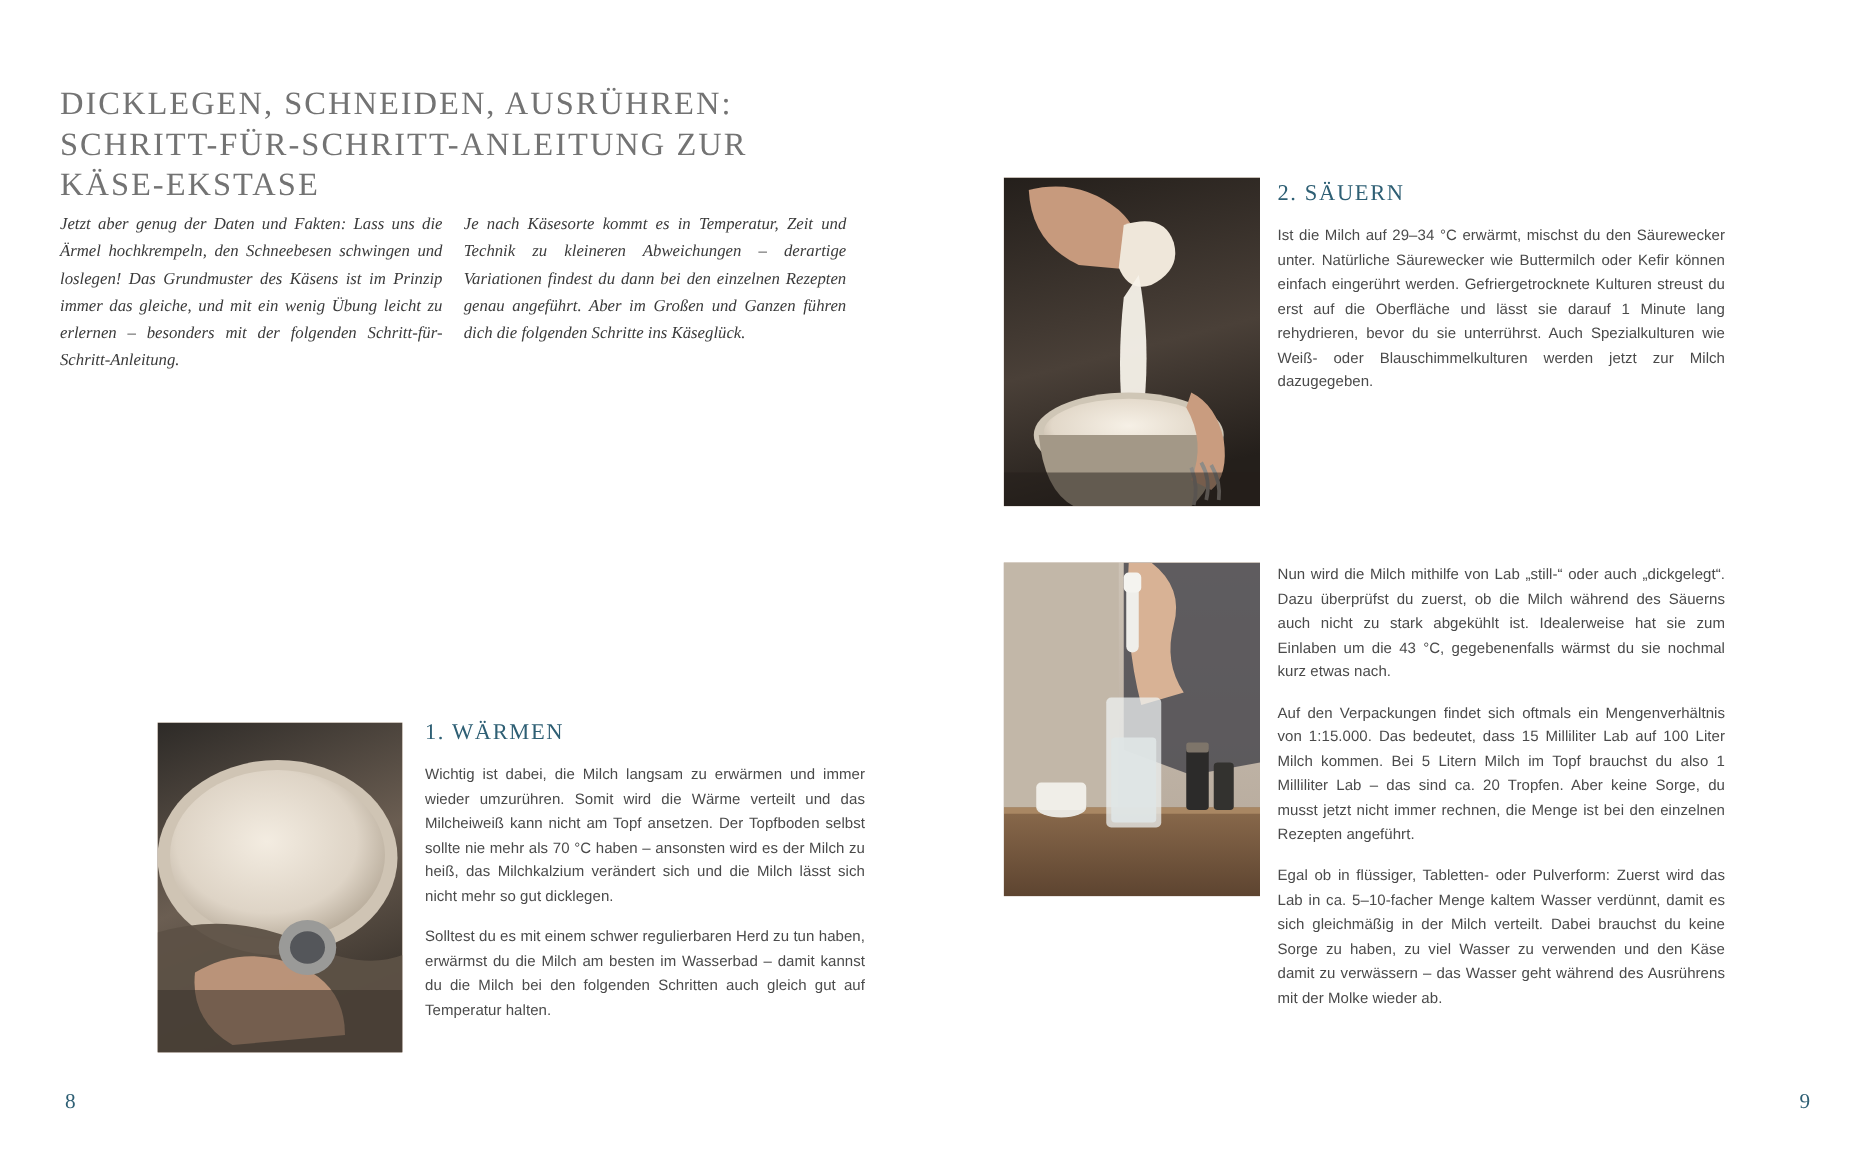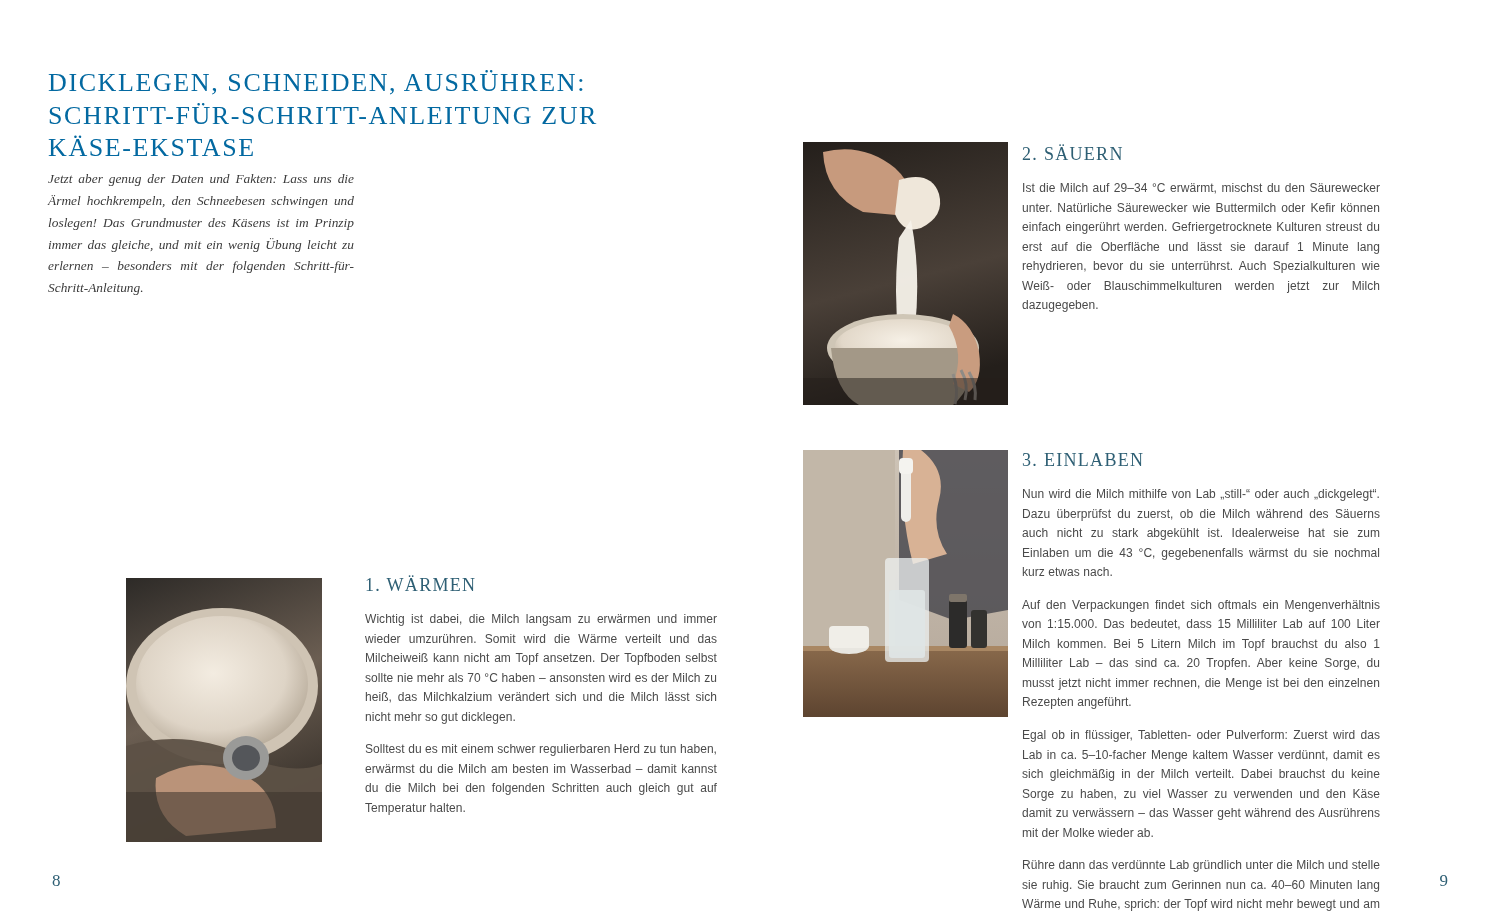"DICKLEGEN, SCHNEIDEN, AUSRÜHREN:" .headline { color: #0369a1 -> #737373 }
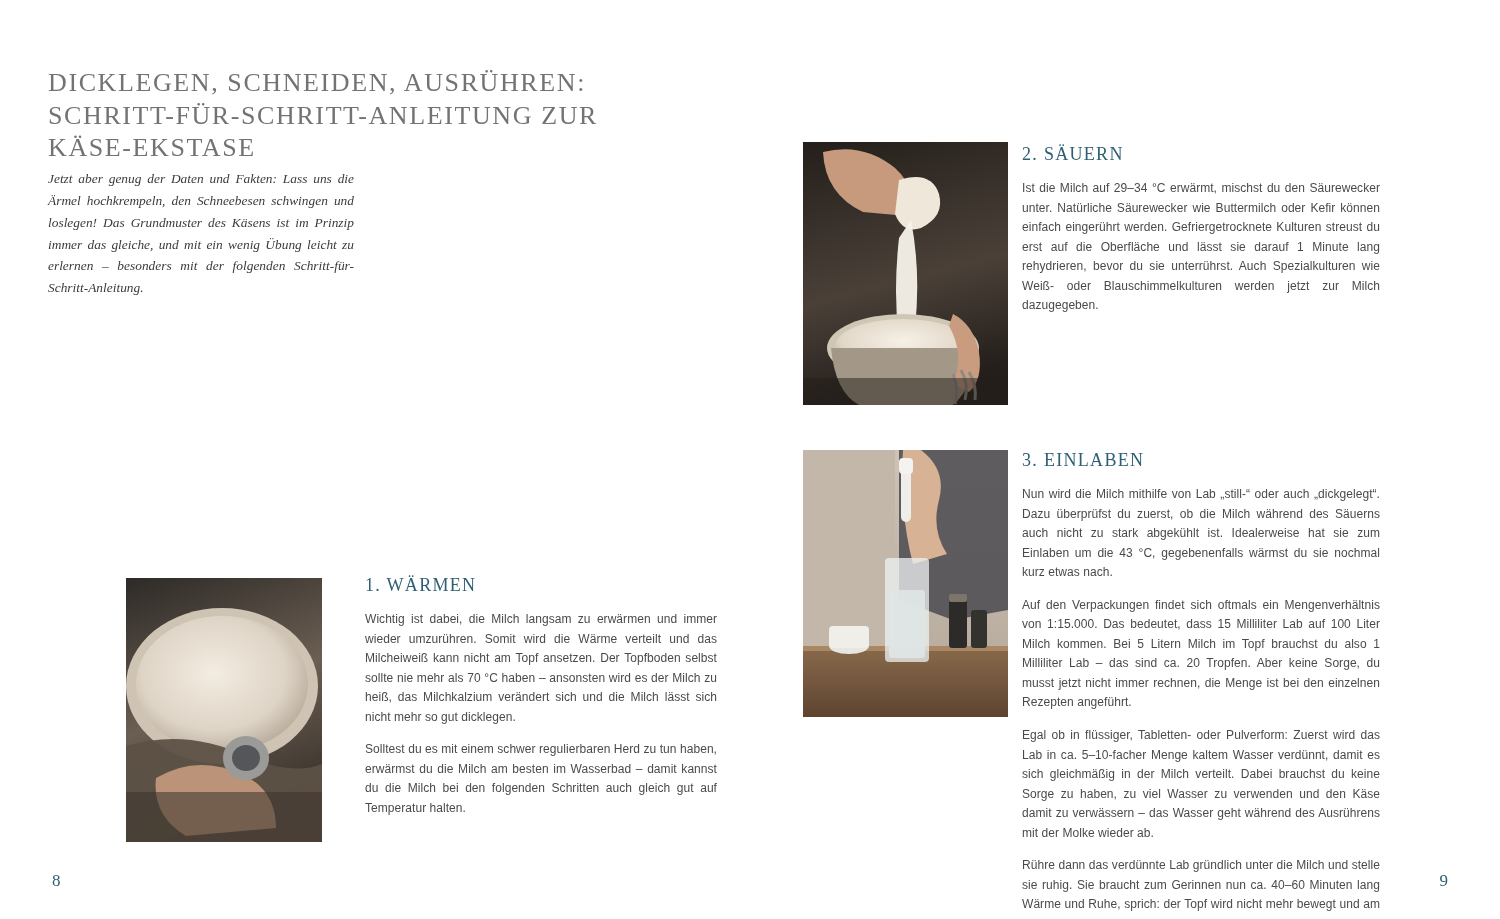"Je nach Käsesorte kommt es" div.intro-col { html: none -> <div>Je nach Käsesorte kommt es in Temperatur, Zeit und Technik zu kleineren Abweichungen – derartige Variationen findest du dann bei den einzelnen Rezepten genau angeführt. Aber im Großen und Ganzen führen dich die folgenden Schritte ins Käseglück.</div> }
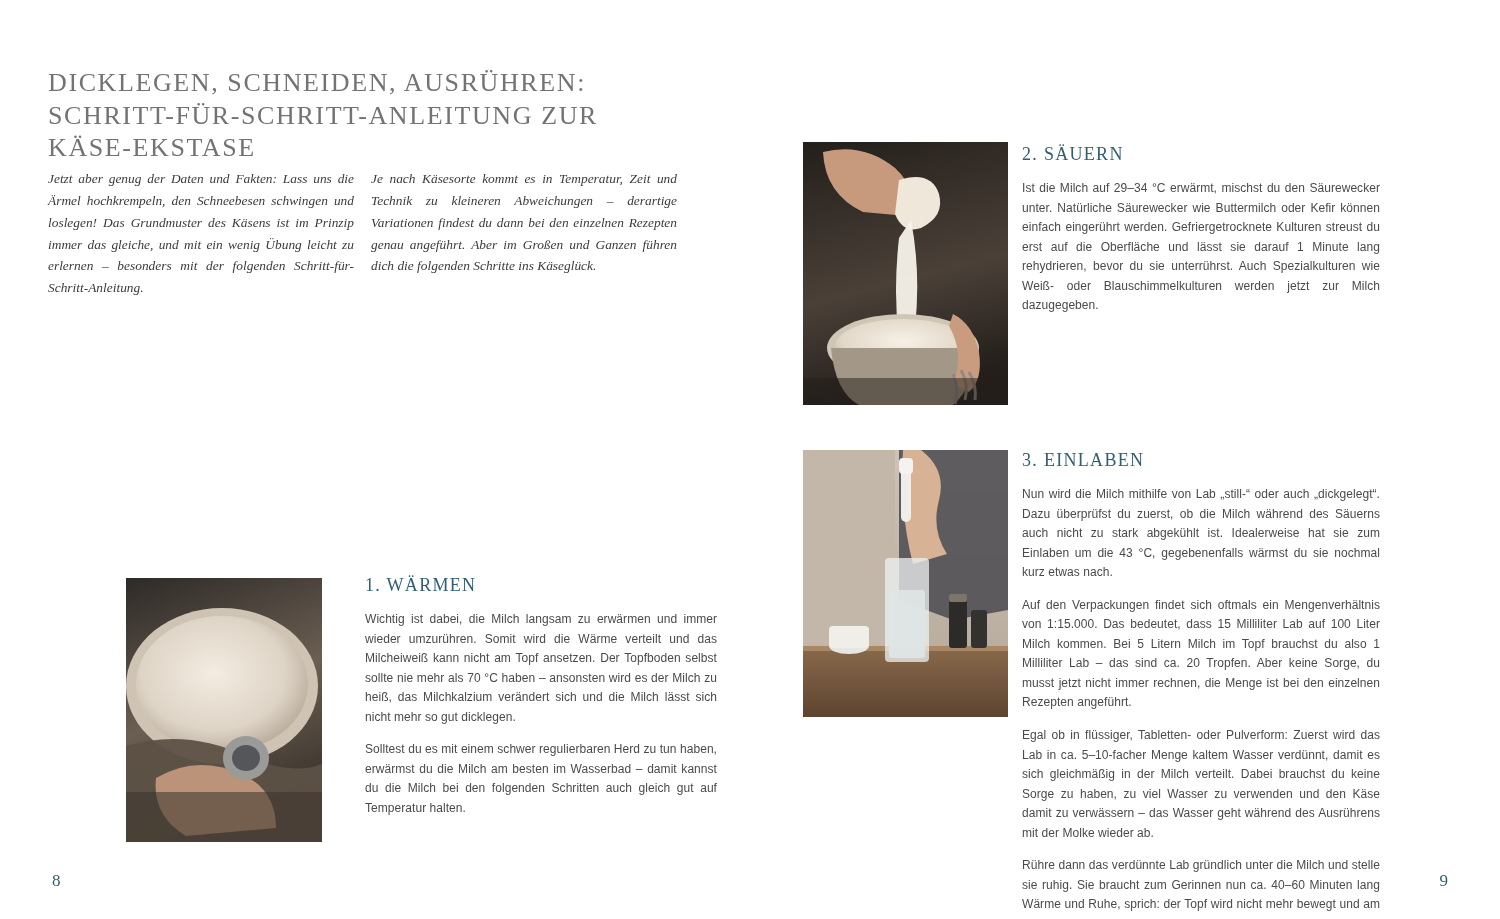"3. EINLABEN" h2.step-title { html: <h2>3. Einlaben</h2> -> none }
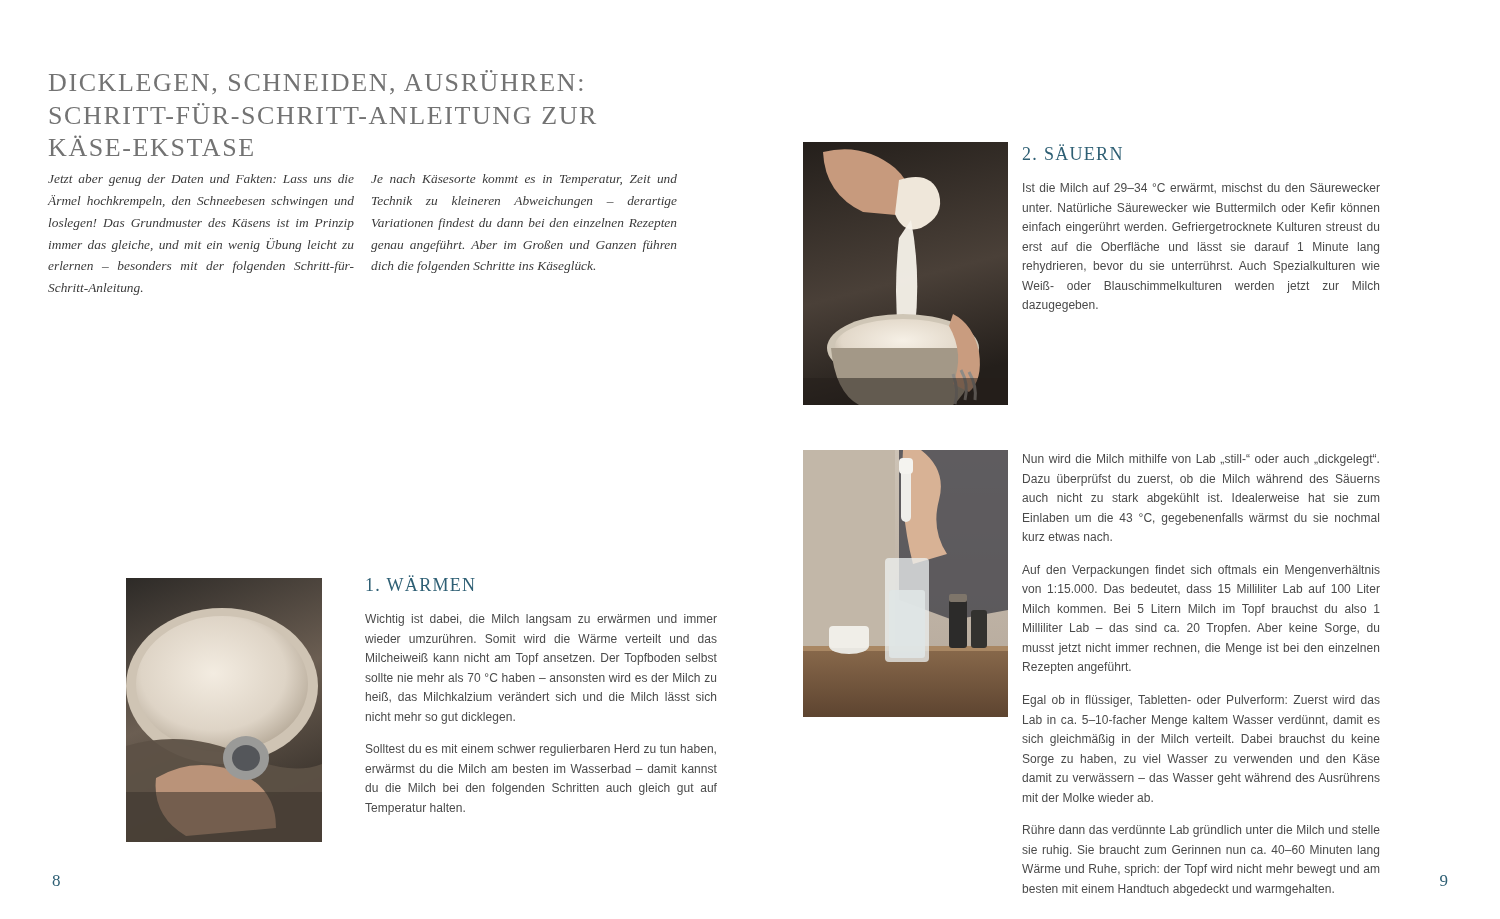"1. WÄRMEN" .step-1 { left: 365px -> 340px }
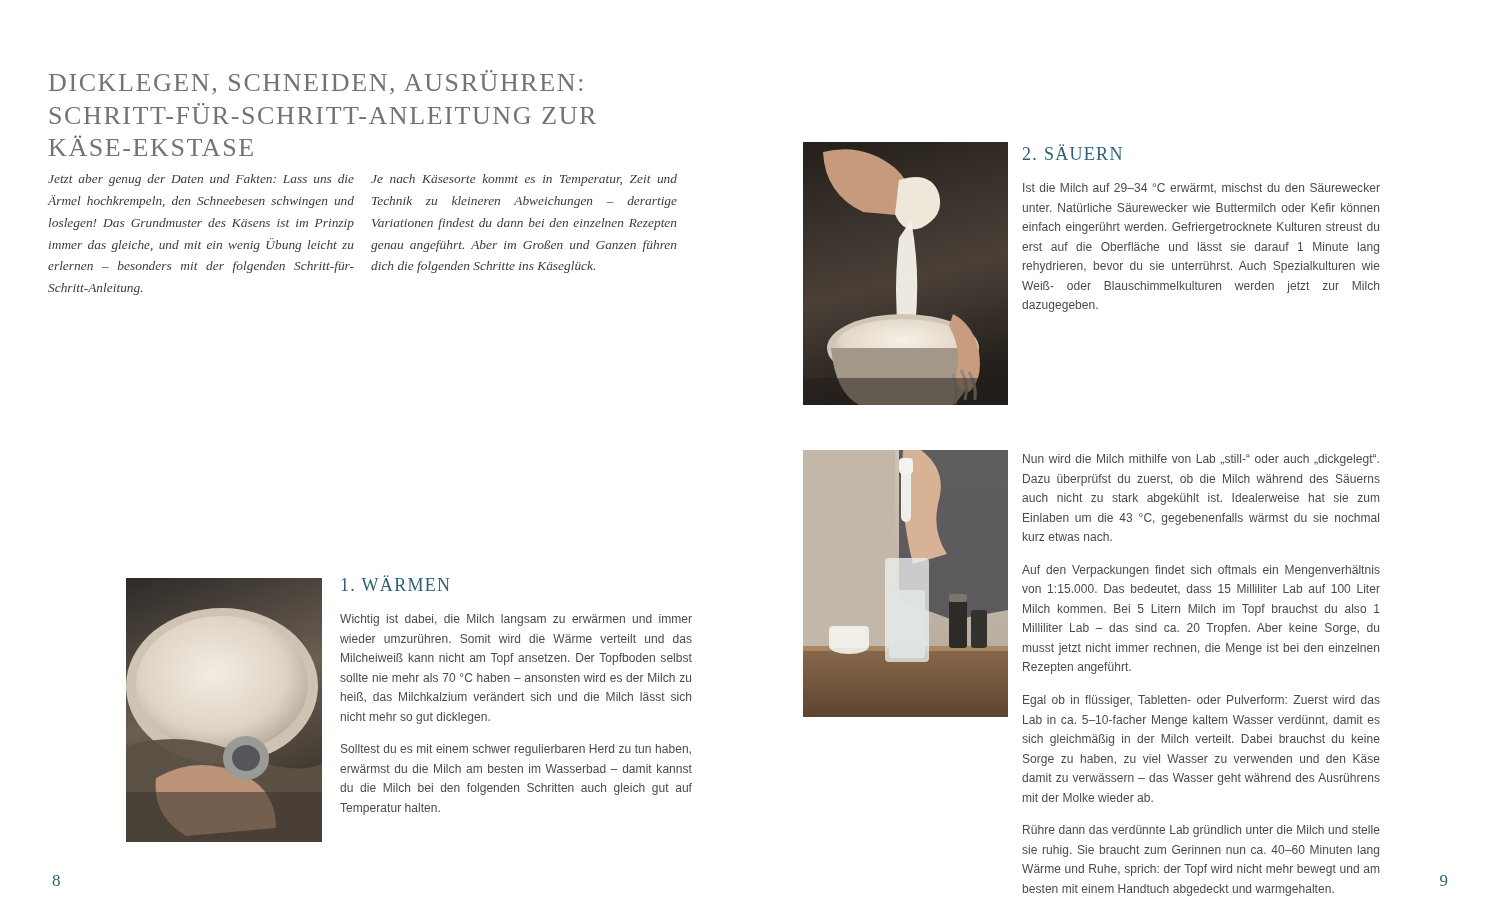"Rühre dann das verdünnte Lab" p { html: <p>Rühre dann das verdünnte Lab gründlich unter die Milch und stelle sie ruhig. Sie braucht zum Gerinnen nun ca. 40–60 Minuten lang Wärme und Ruhe, sprich: der Topf wird nicht mehr bewegt und am besten mit einem Handtuch abgedeckt und warmgehalten.</p> -> none }
